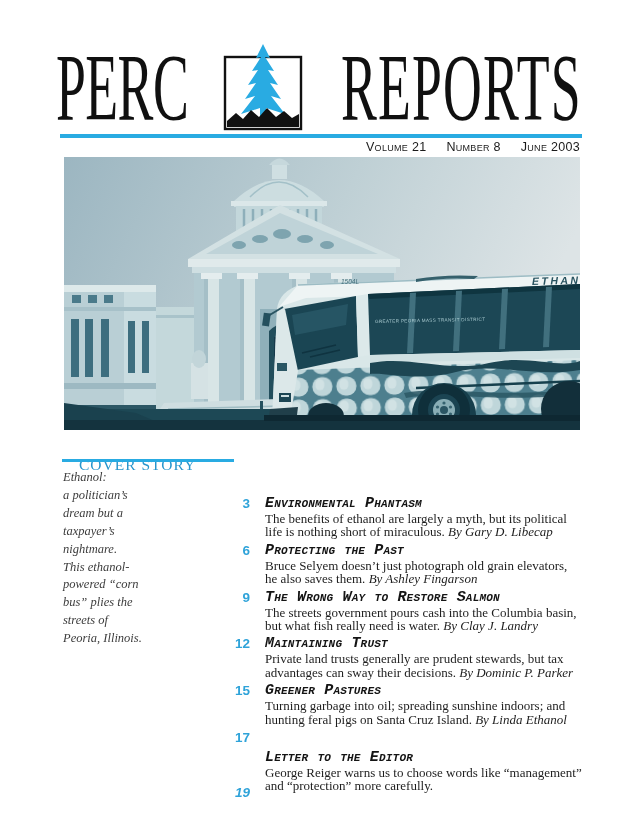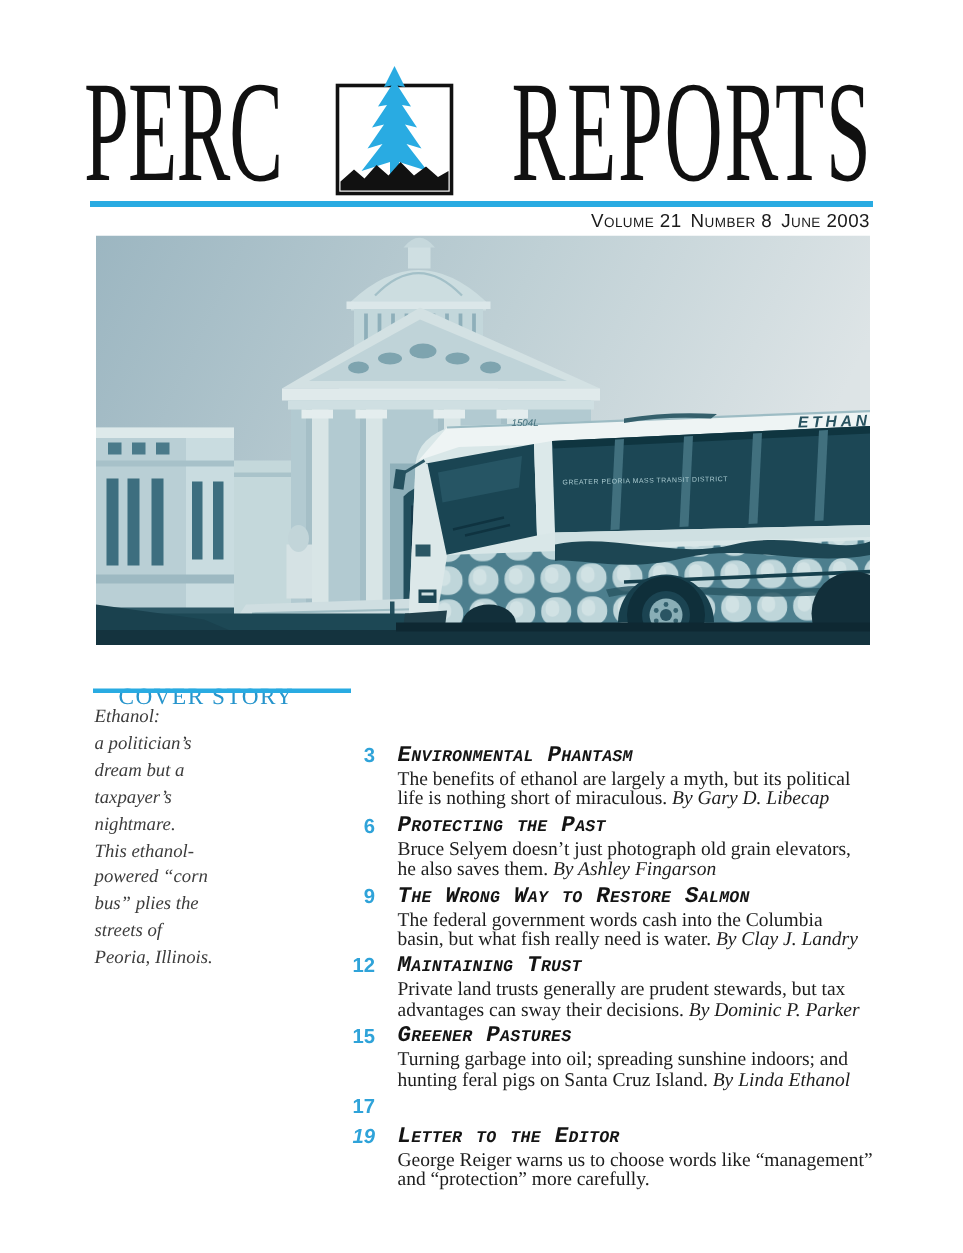"Volume 21" .issue-line { gap: 6px -> 20px }
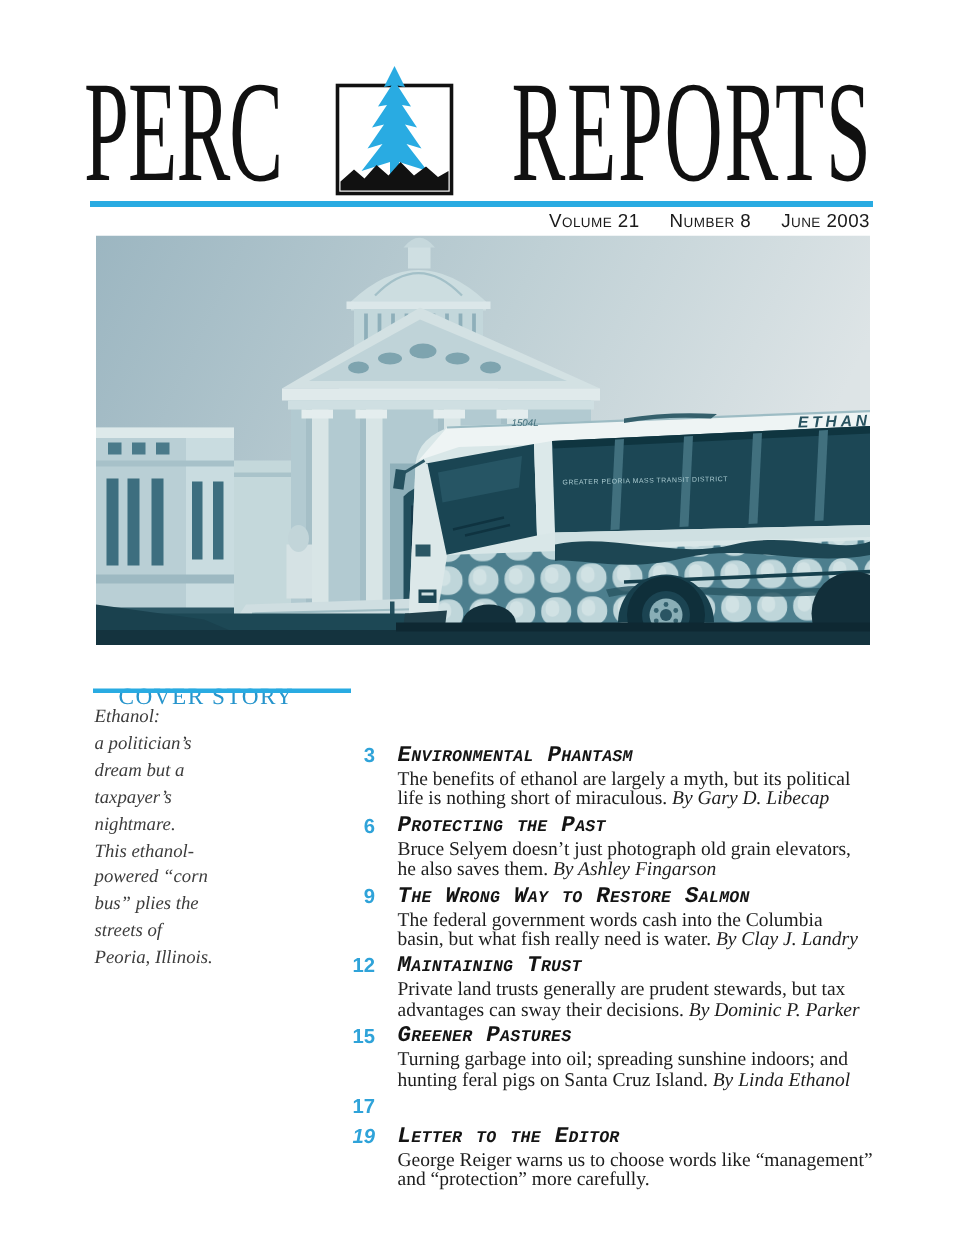"The federal government words cash" span { text: federal government words -> streets government pours }
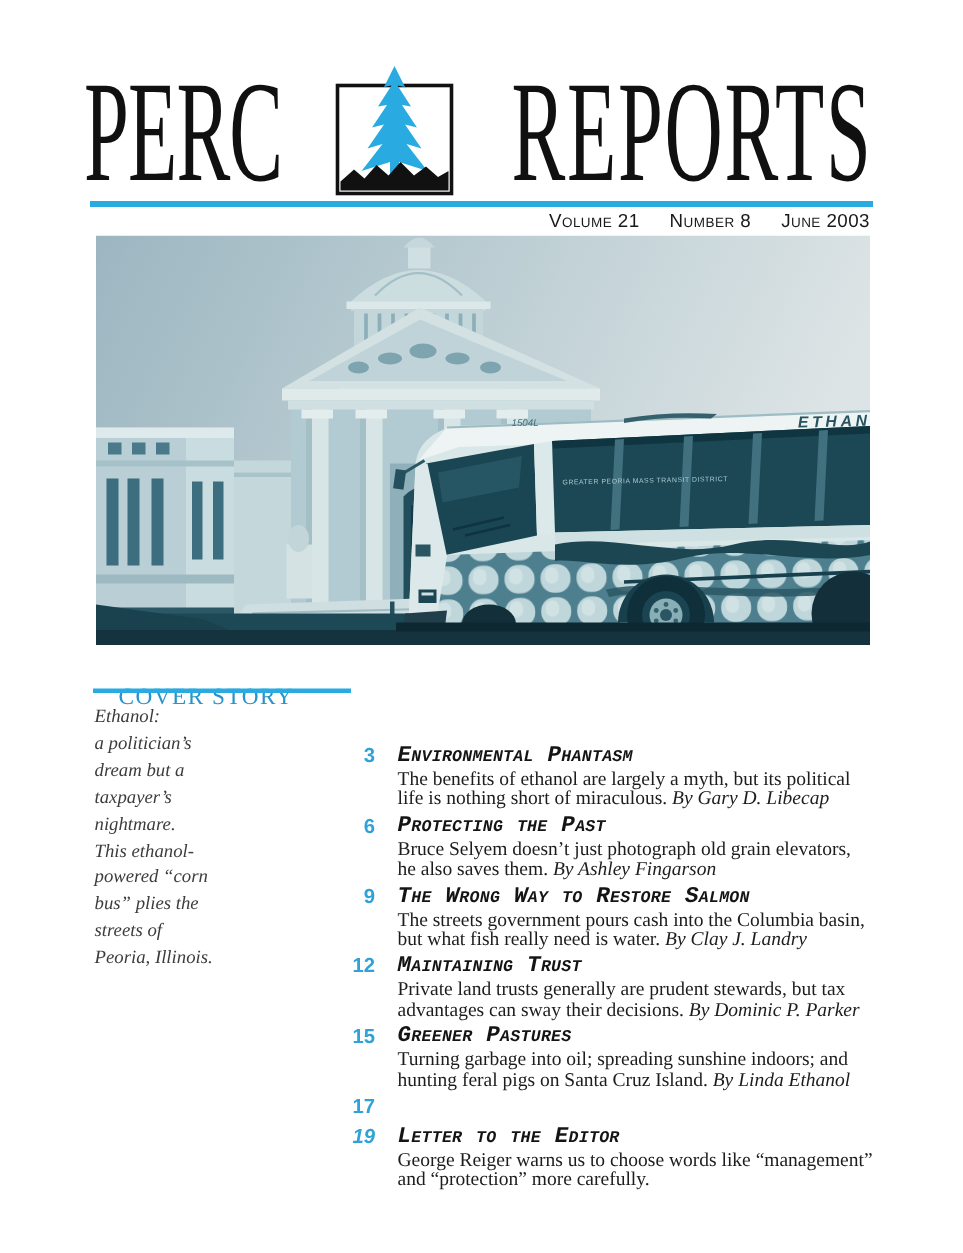"19" .toc-num.ital { margin-top: none -> 35px }
